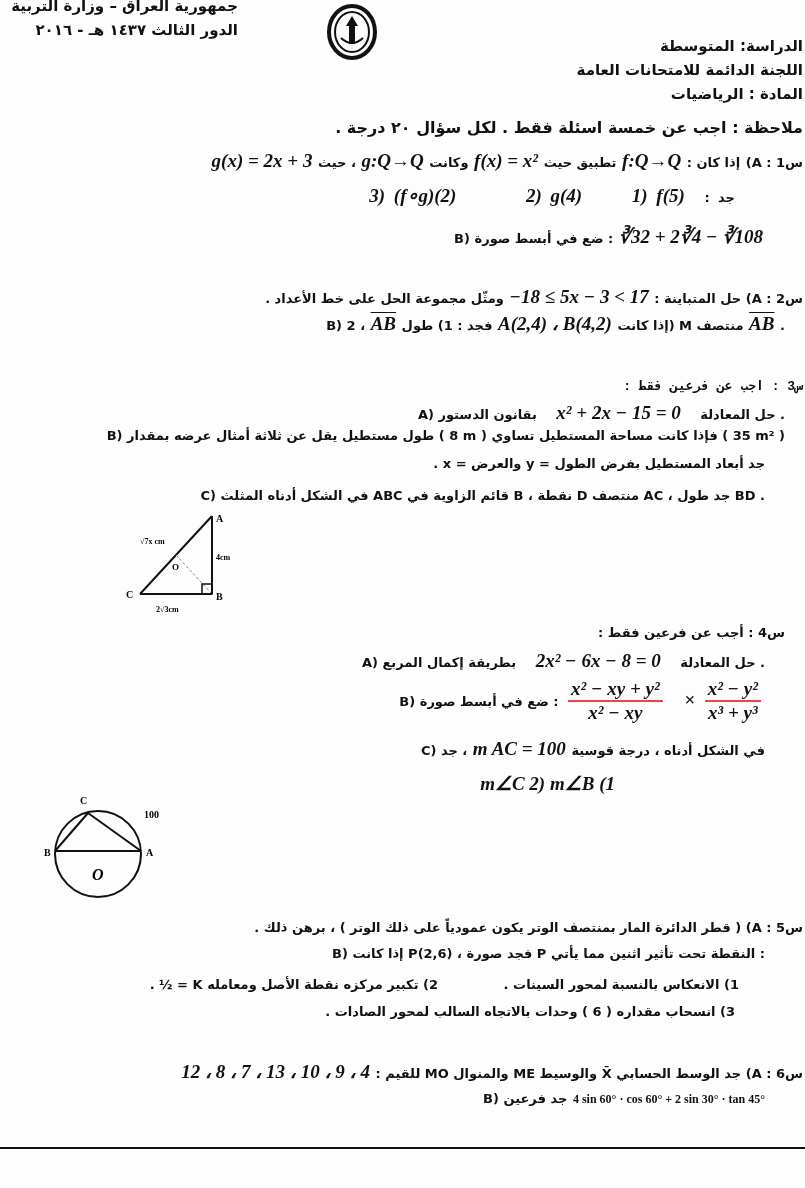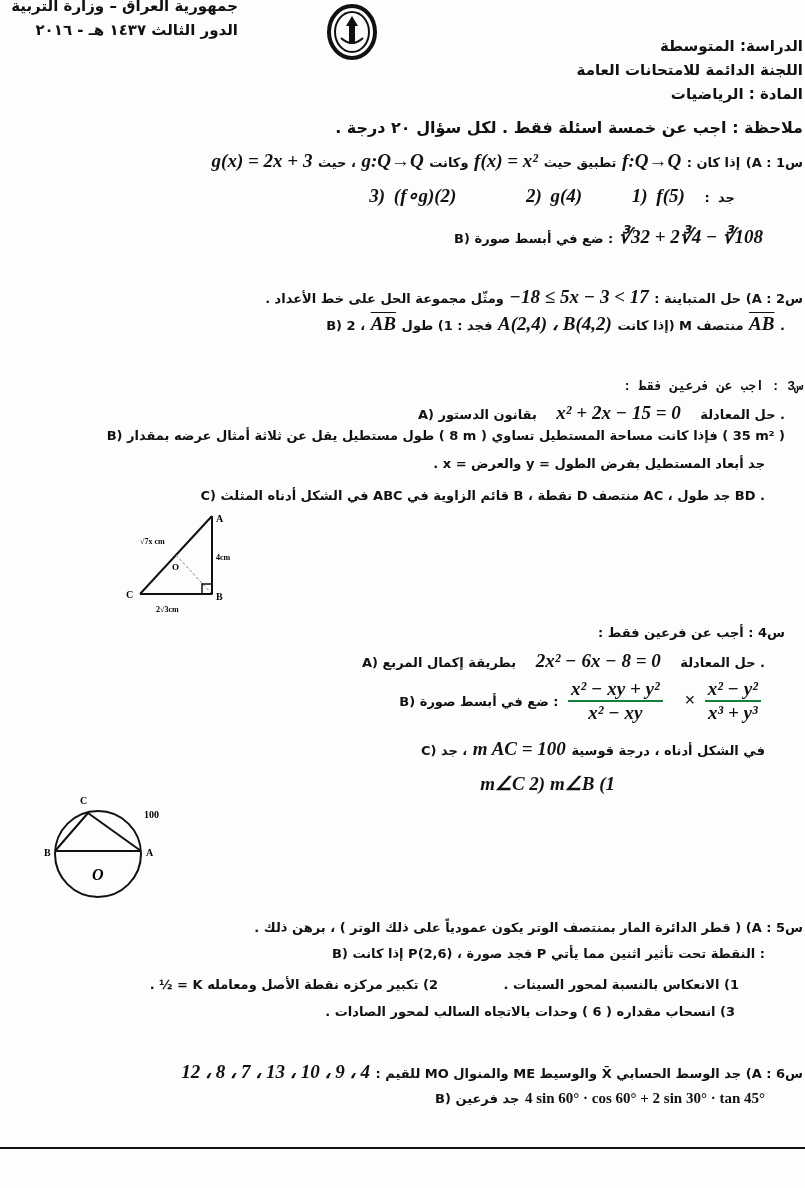"x² − xy + y²" .frac .num { border-bottom: 2px solid #15803d -> 2px solid #ef4444 }
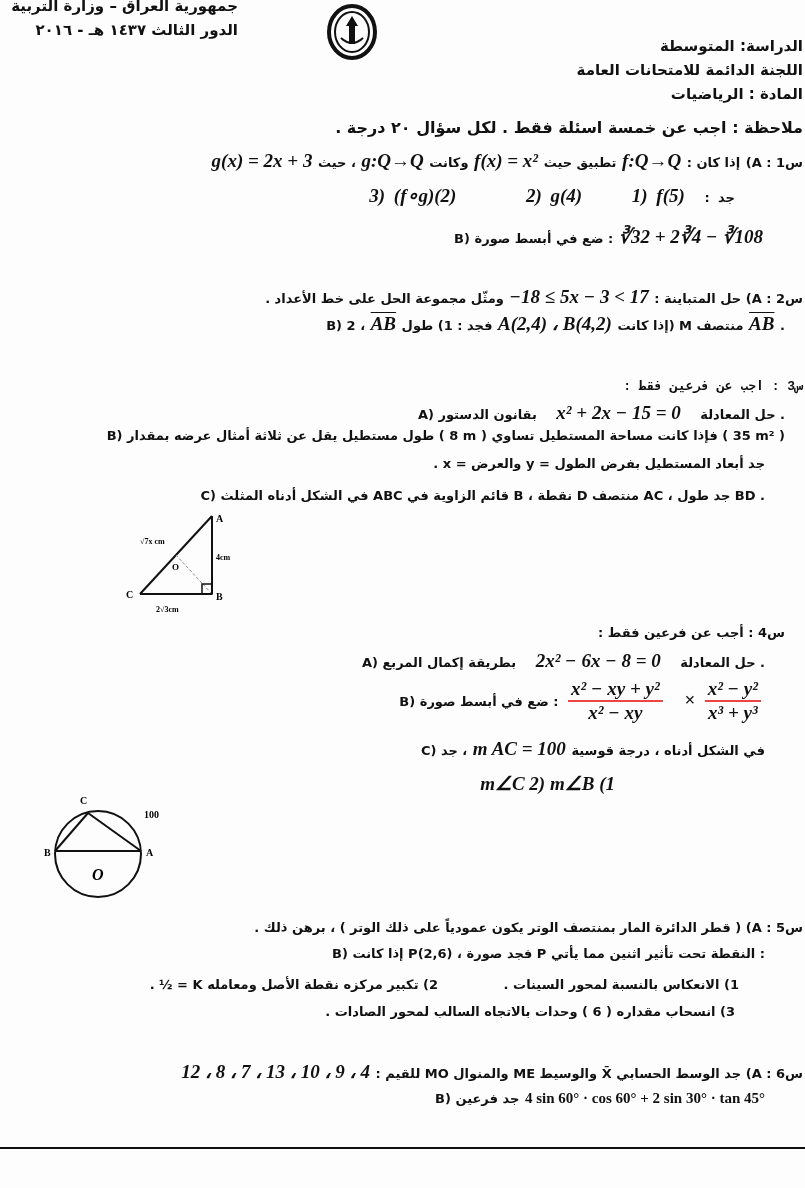"4 sin 60° · cos" span.math { font-size: 15px -> 12px }
